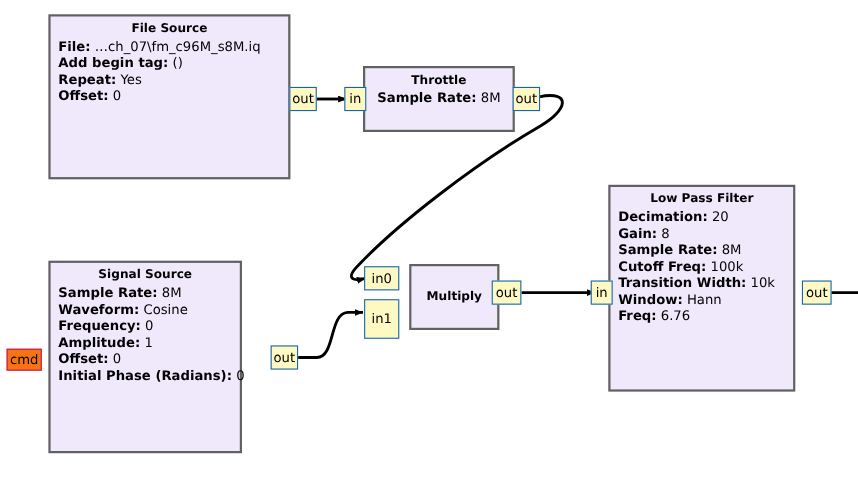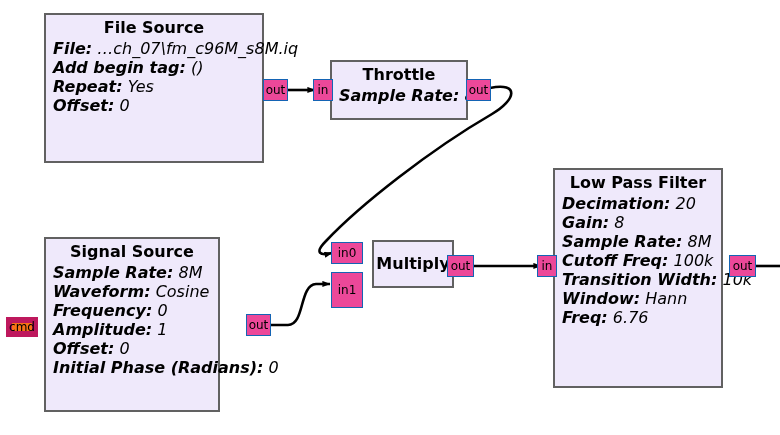"File Source" .block .title { font-size: 16px -> 11px }
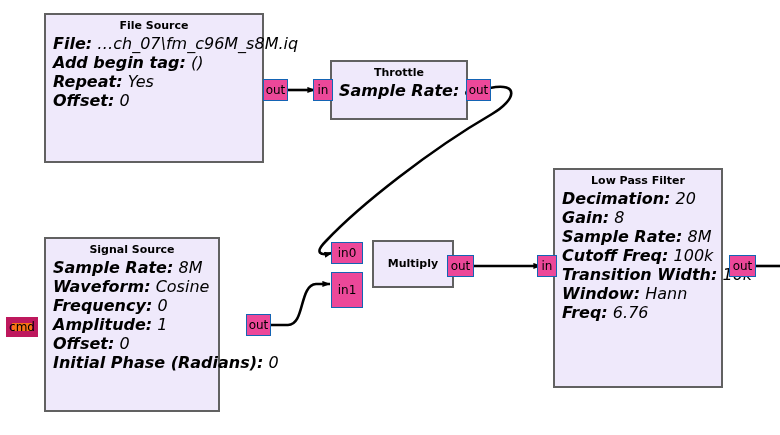"File: …ch_07\fm_c96M_s8M.iq" .block .prow { font-size: 16px -> 12px; font-style: italic -> none }
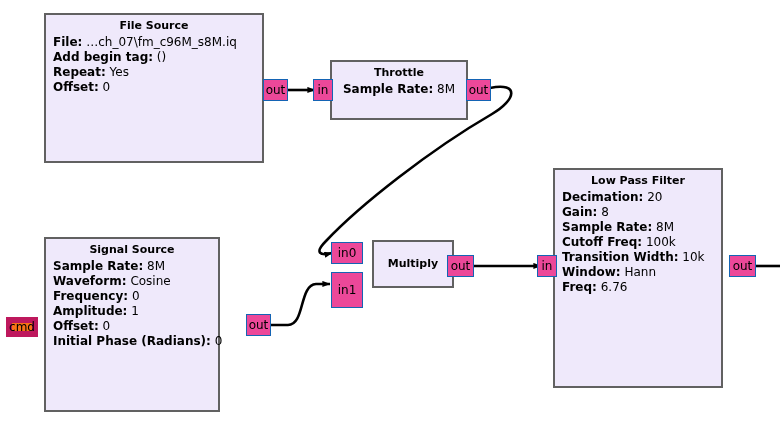"out" .port { background: #ec4899 -> #fef9c3 }
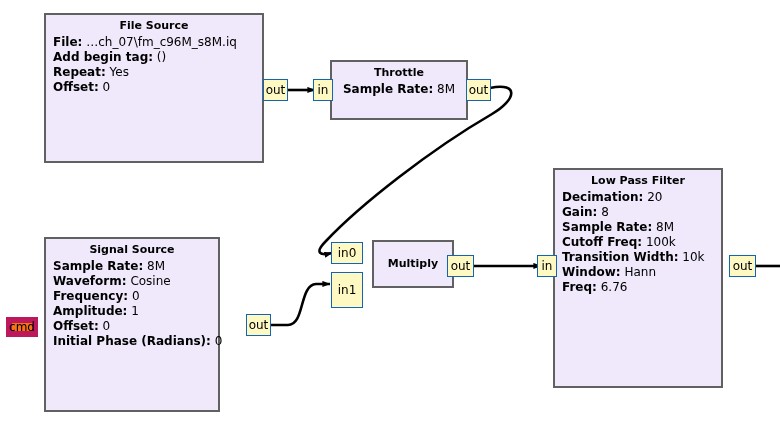"Low Pass Filter" div.block { height: 220px -> 188px }
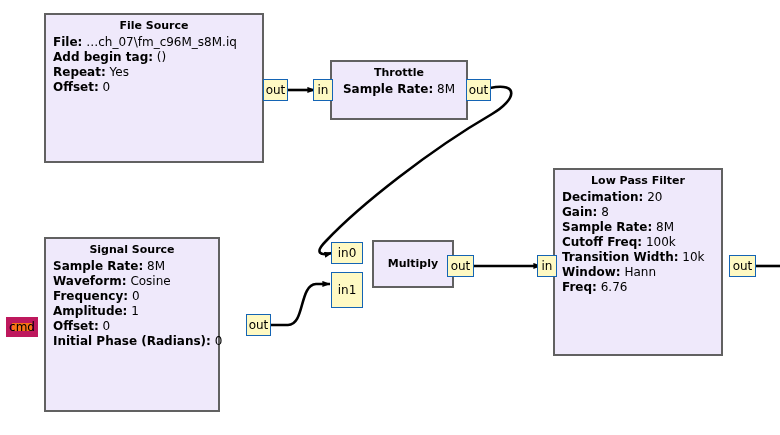"Multiply" div.block { height: 48px -> 60px }
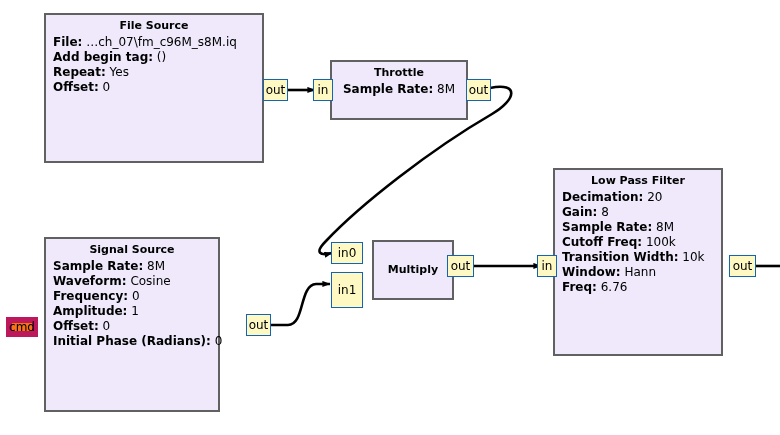"cmd" .port.msg { border: 6px solid #be185d -> 1px solid #be185d }
